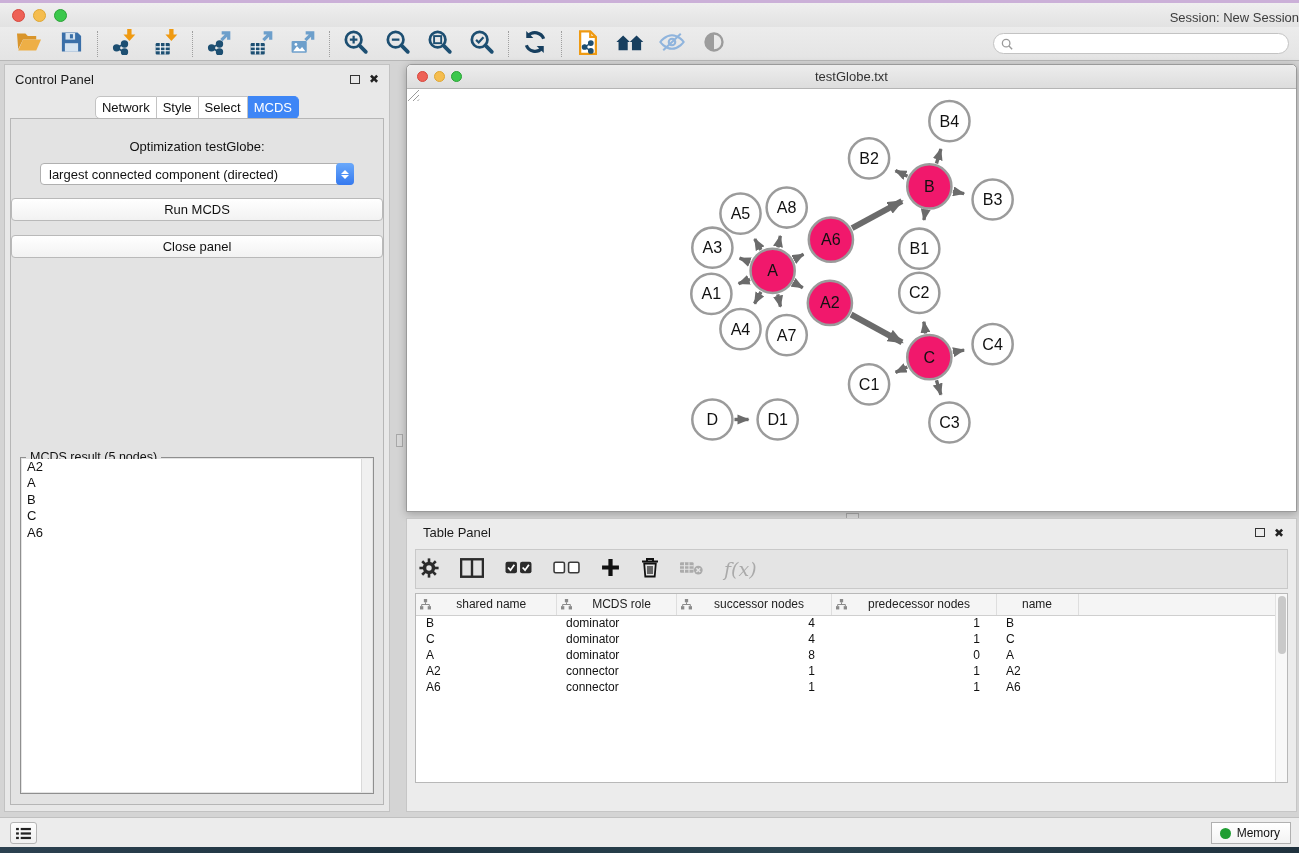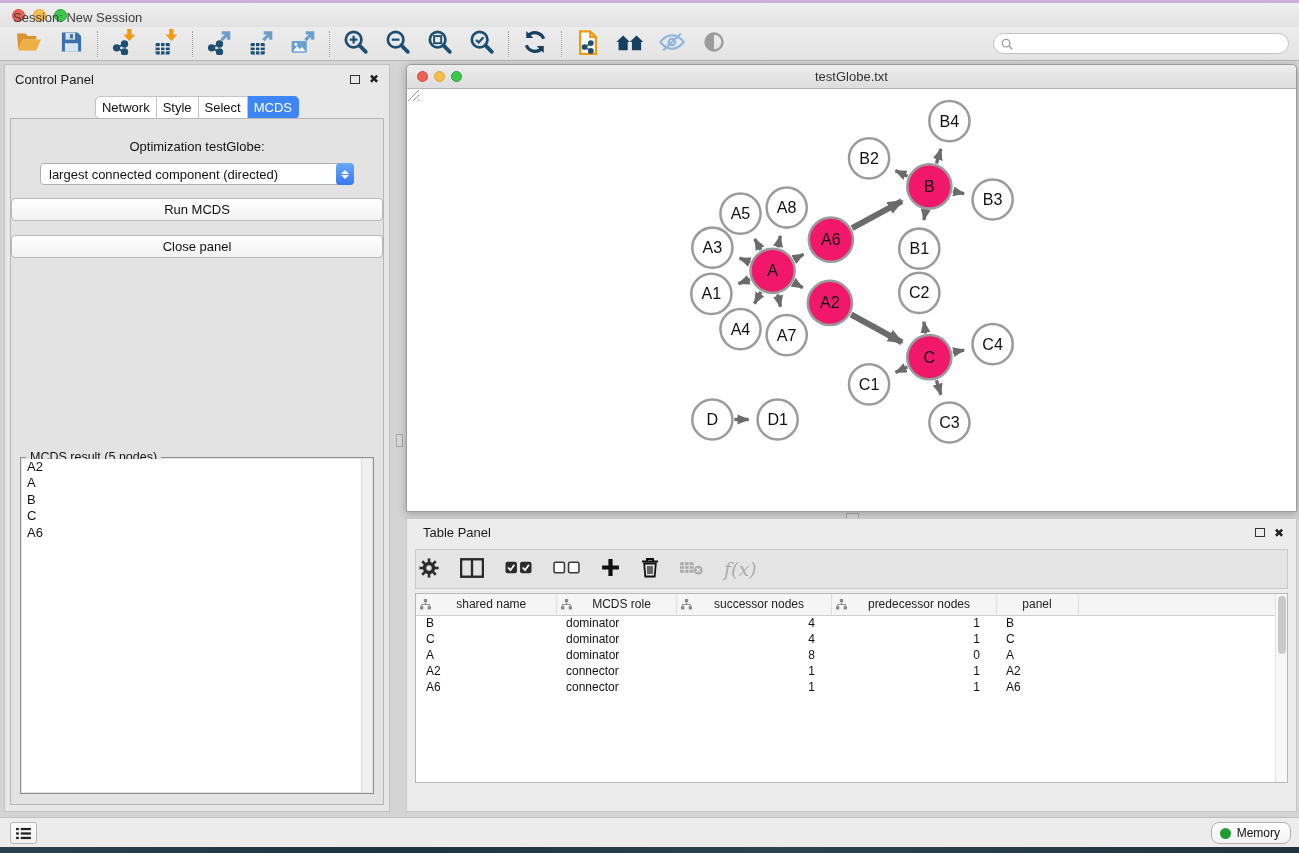"Session: New Session" .session-title { left: 13px -> 0; text-align: left -> right }
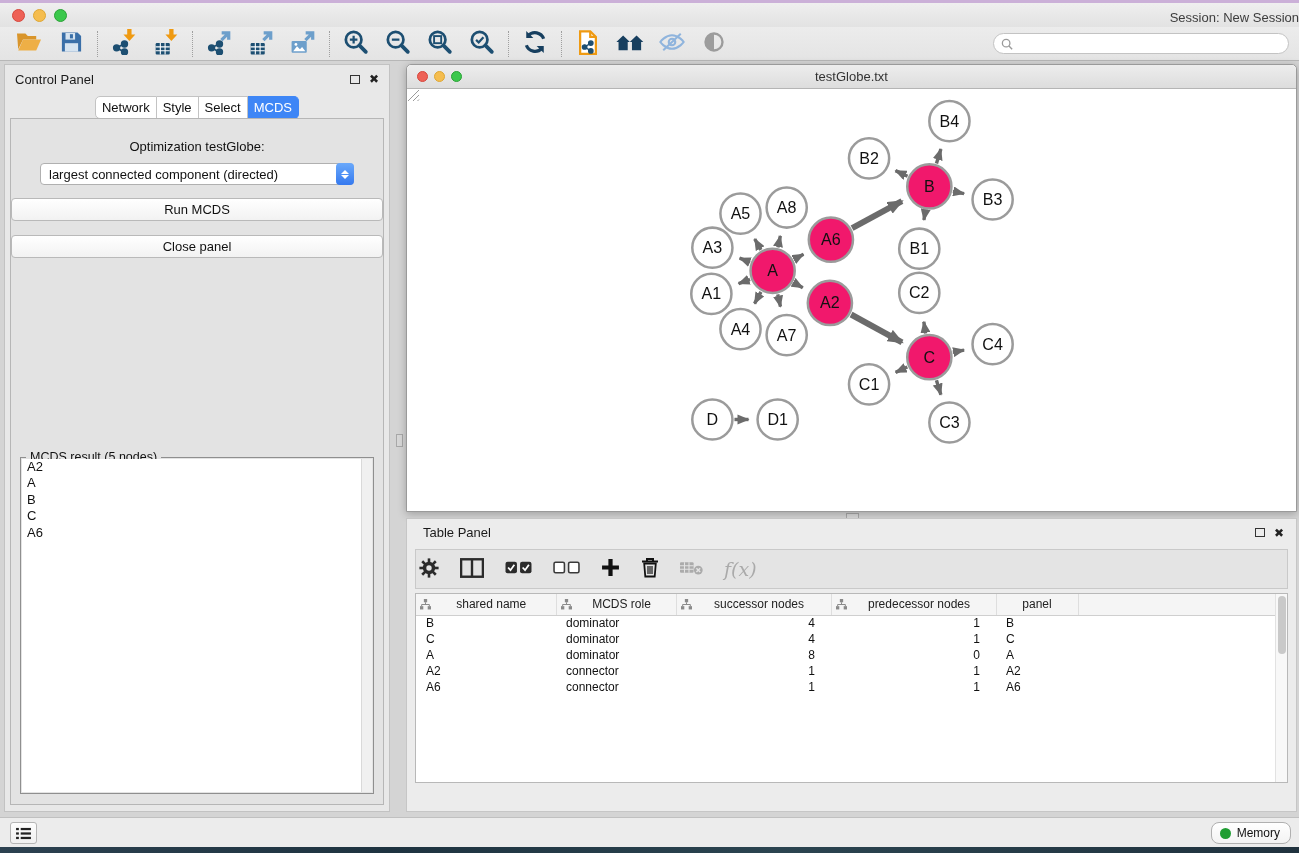"panel" span.lbl { text: panel -> name }
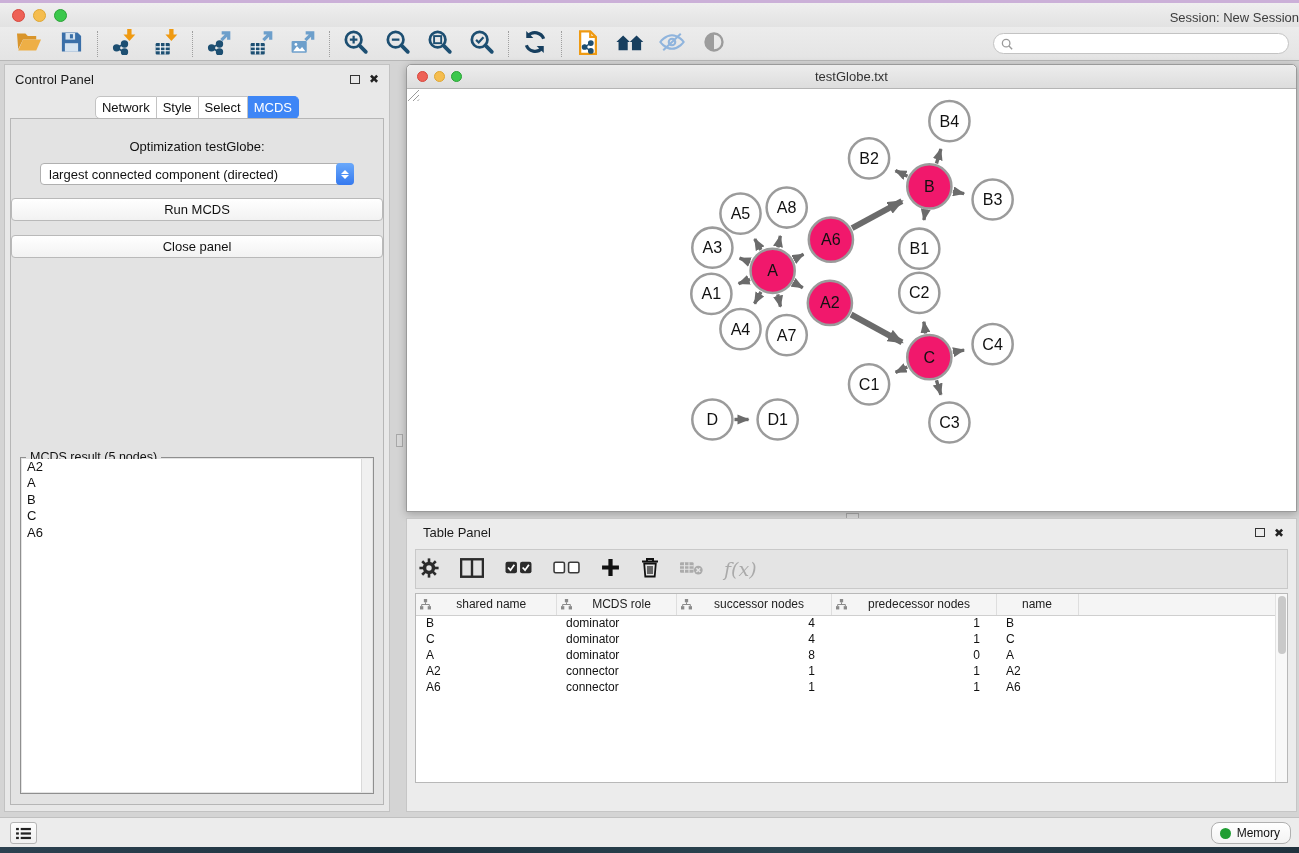"Memory" .memory-btn { border-radius: 8px -> 0 }
